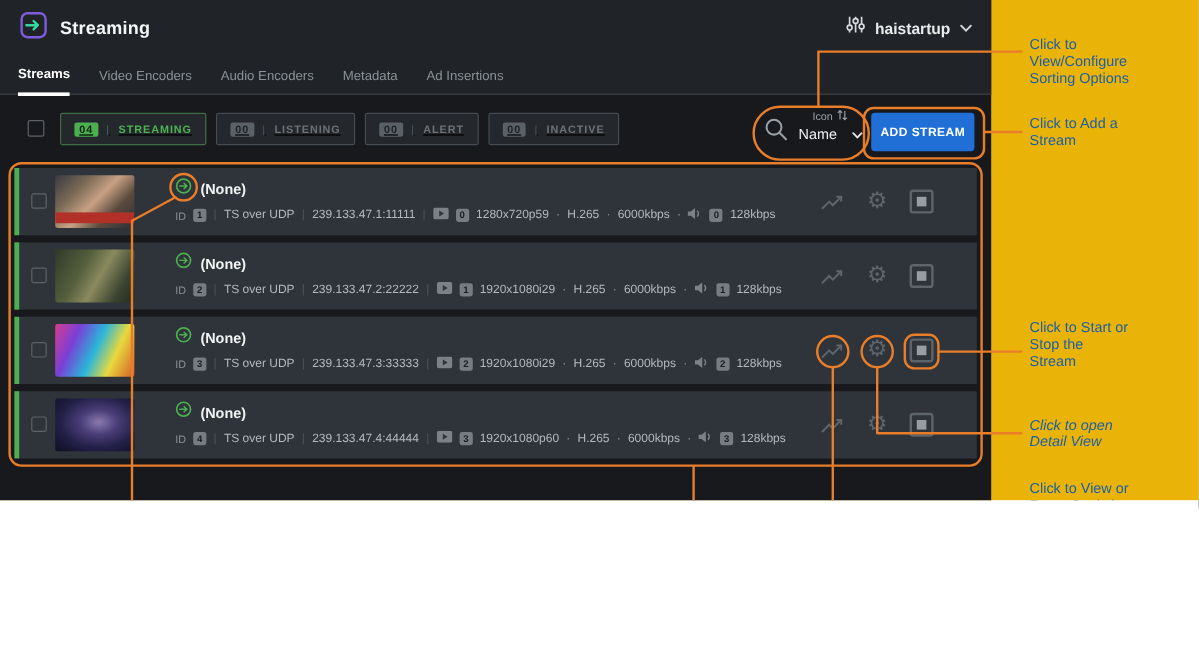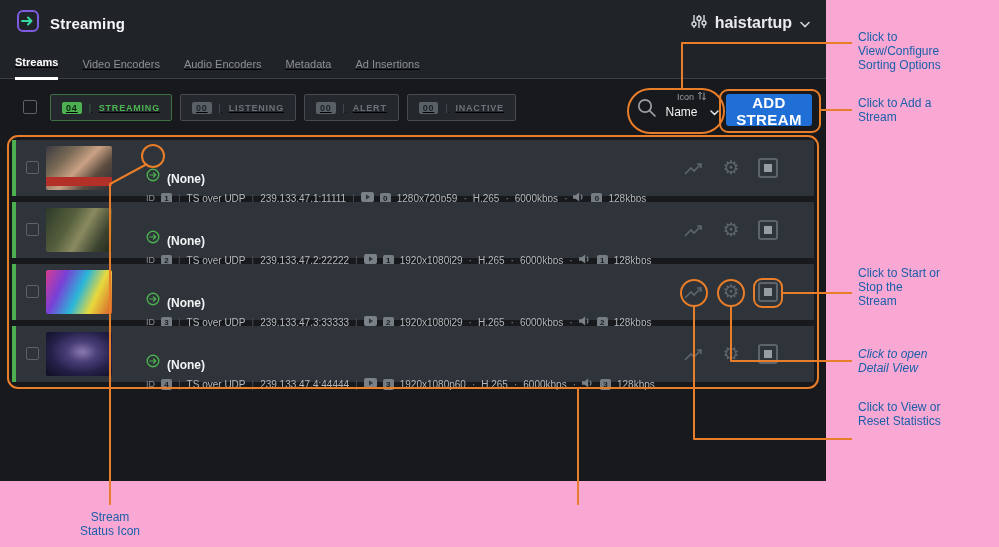"Streaming" .canvas { background: #f9a8d4 -> #eab308; height: 547px -> 417px }
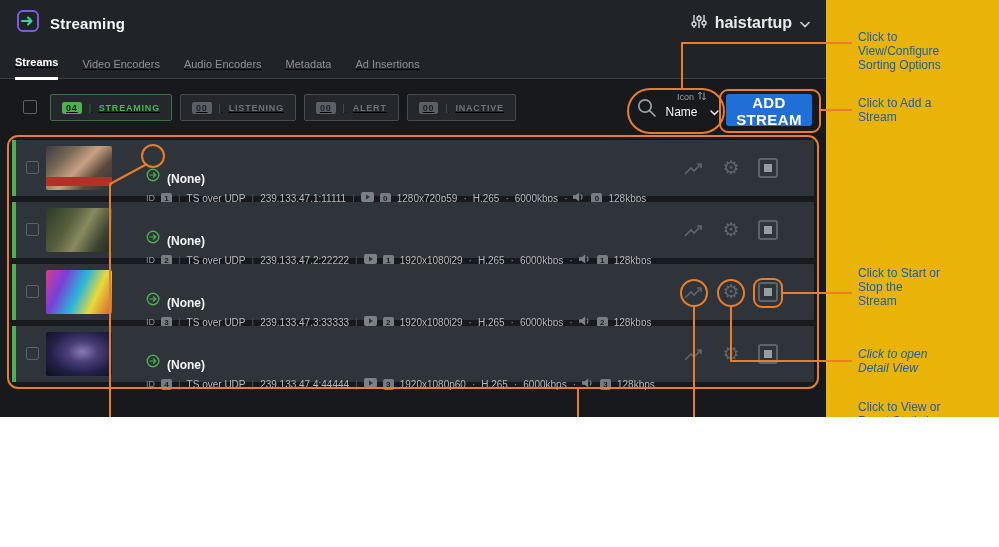"haistartup" .account-name { font-size: 16px -> 13px }
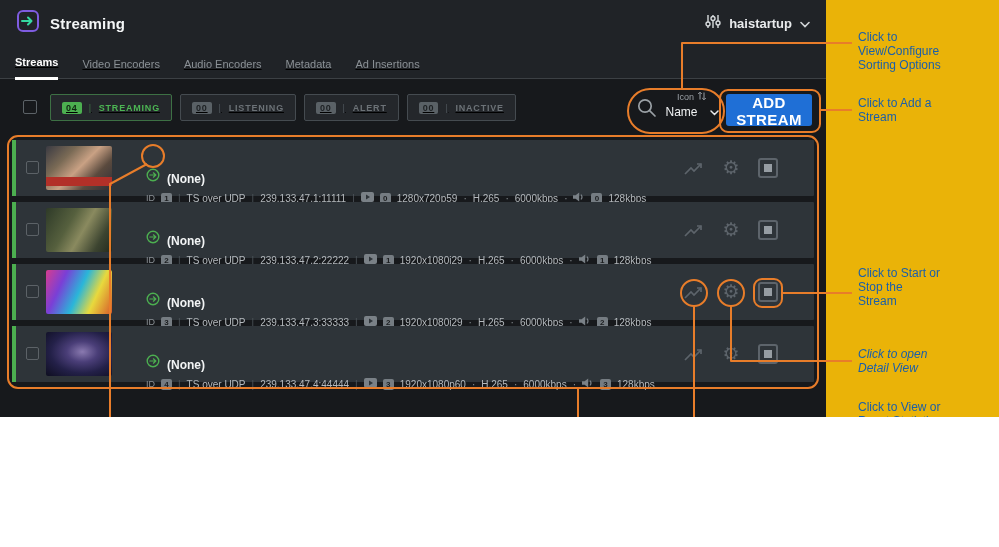"Streams" .tabs { text-decoration: underline -> none }
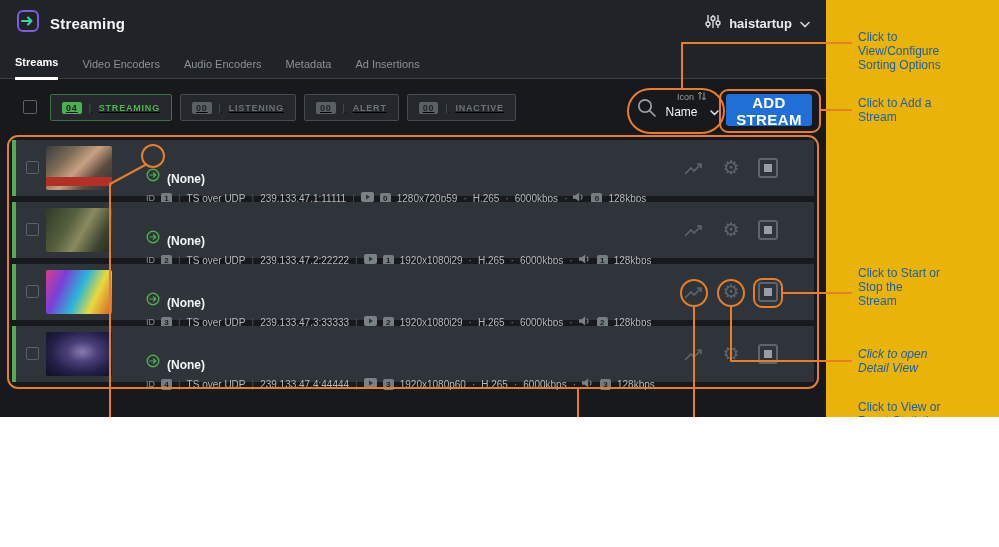"ADD STREAM" .add-btn { font-size: 15px -> 10px }
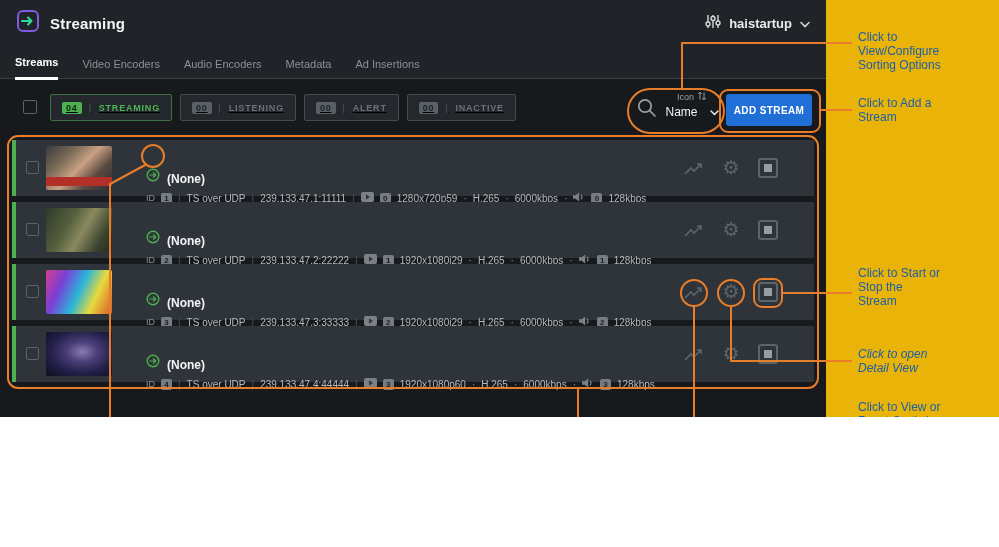"(None)" .title-line { align-items: flex-end -> center; margin-top: 20px -> none }
